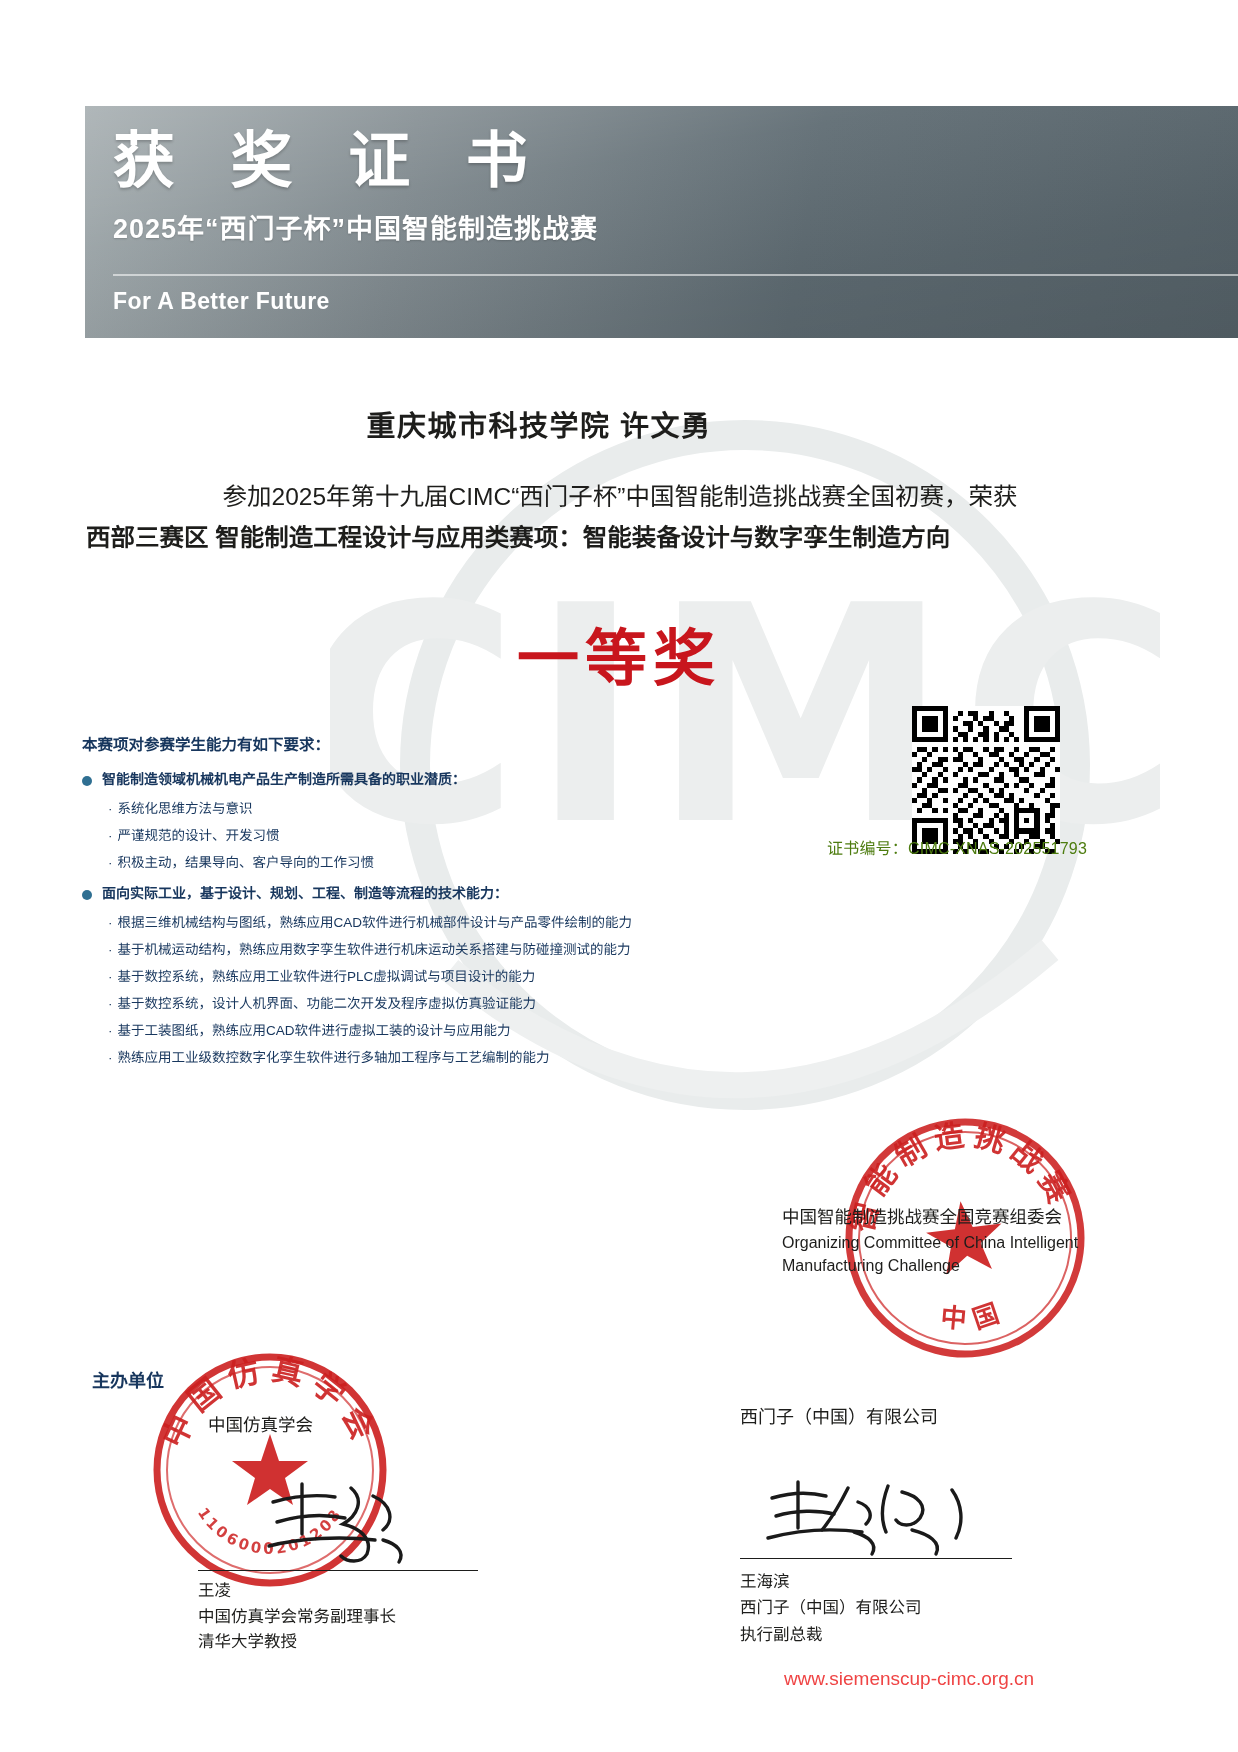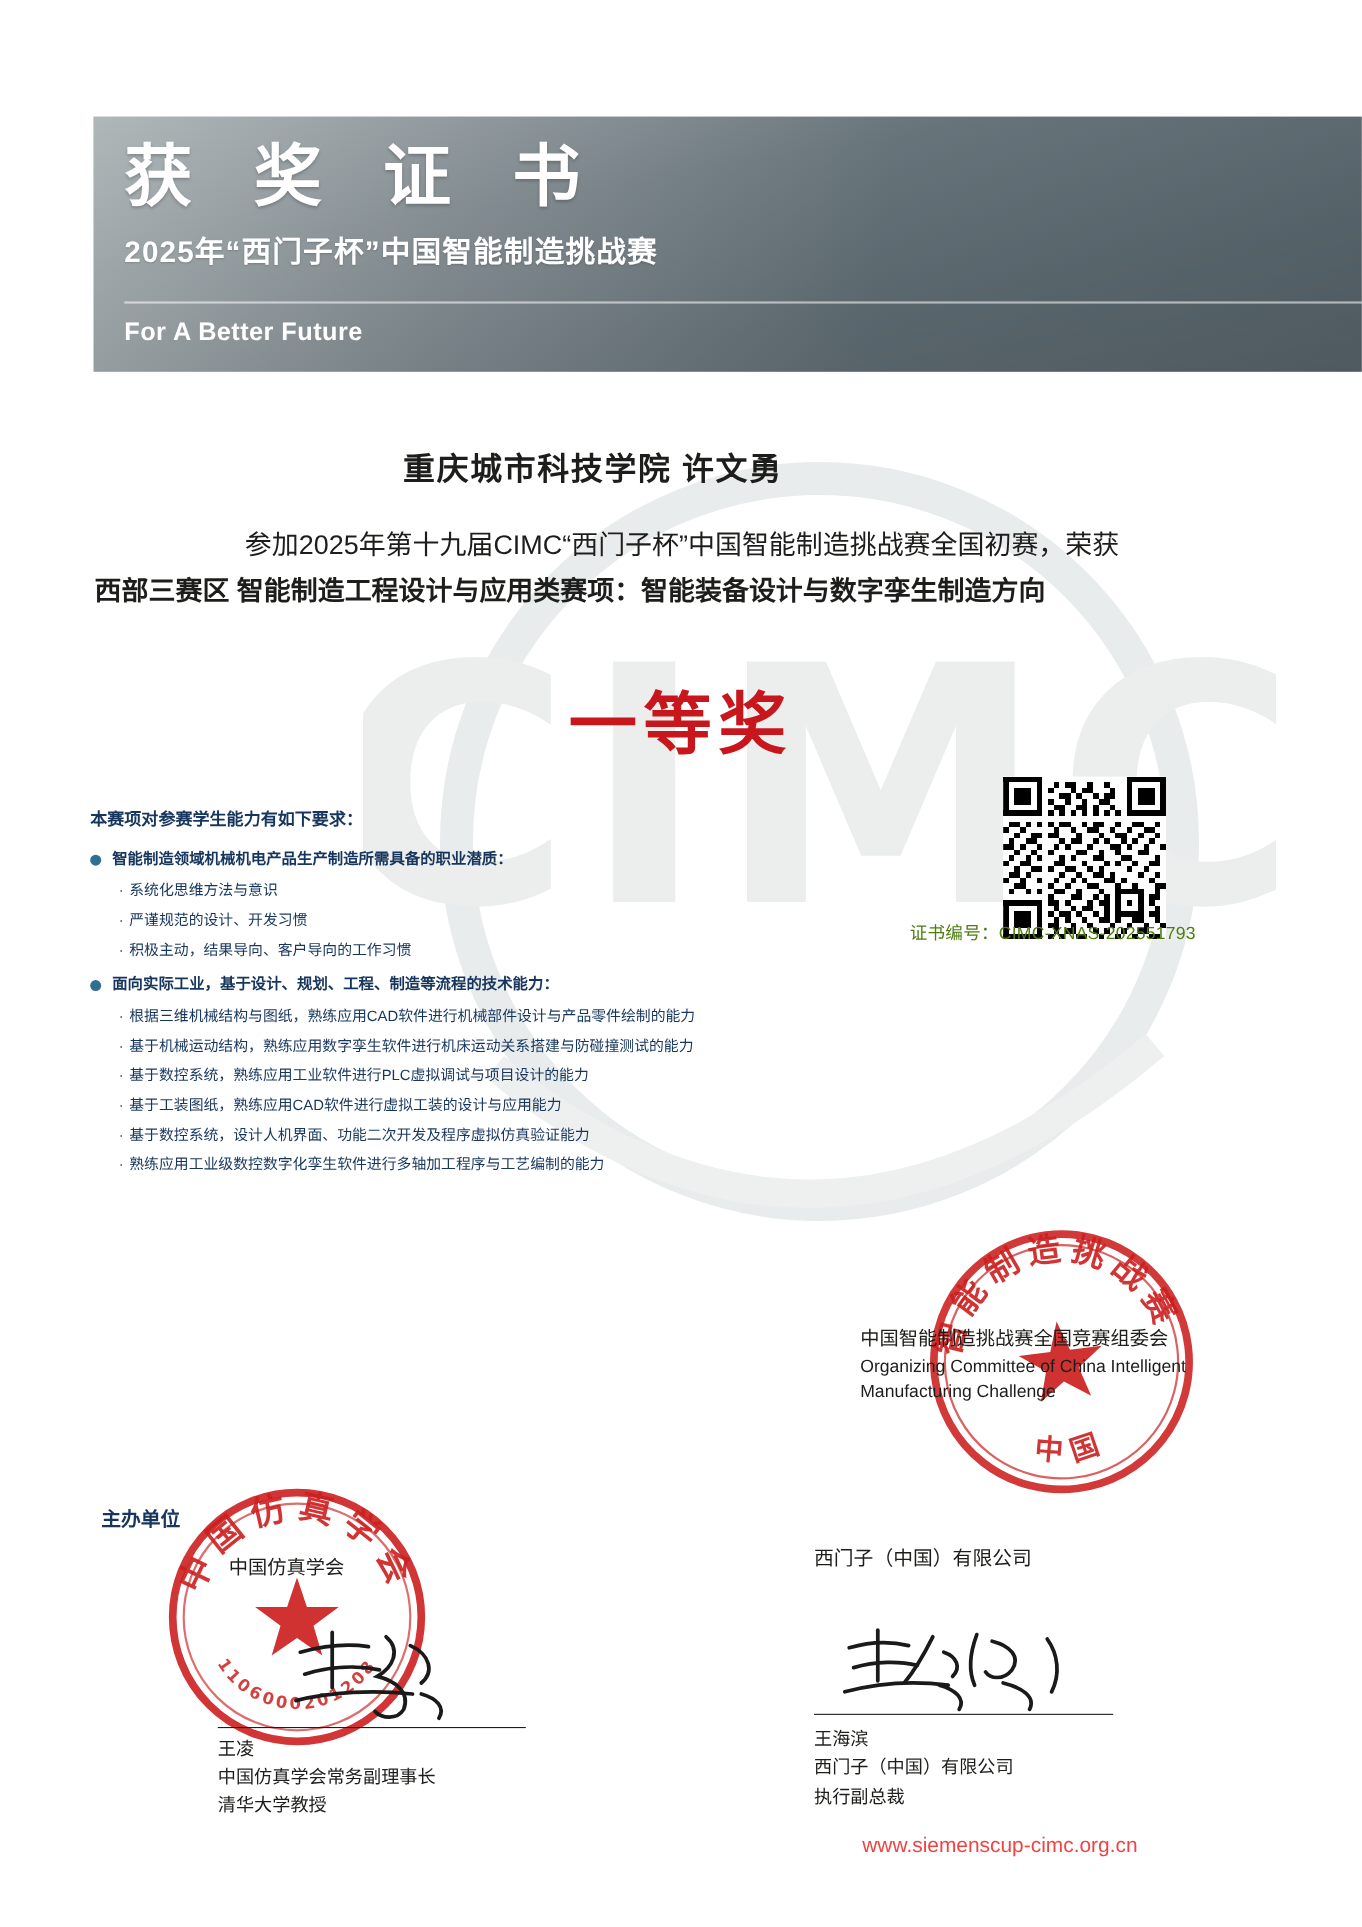"· 基于工装图纸，熟练应用CAD软件进行虚拟工装的设计与应用能力" div.req-item { order: before "· 基于数控系统，设计人机界面、功能二次开发及程序虚拟仿真验证能力" -> after "· 基于数控系统，设计人机界面、功能二次开发及程序虚拟仿真验证能力" }
